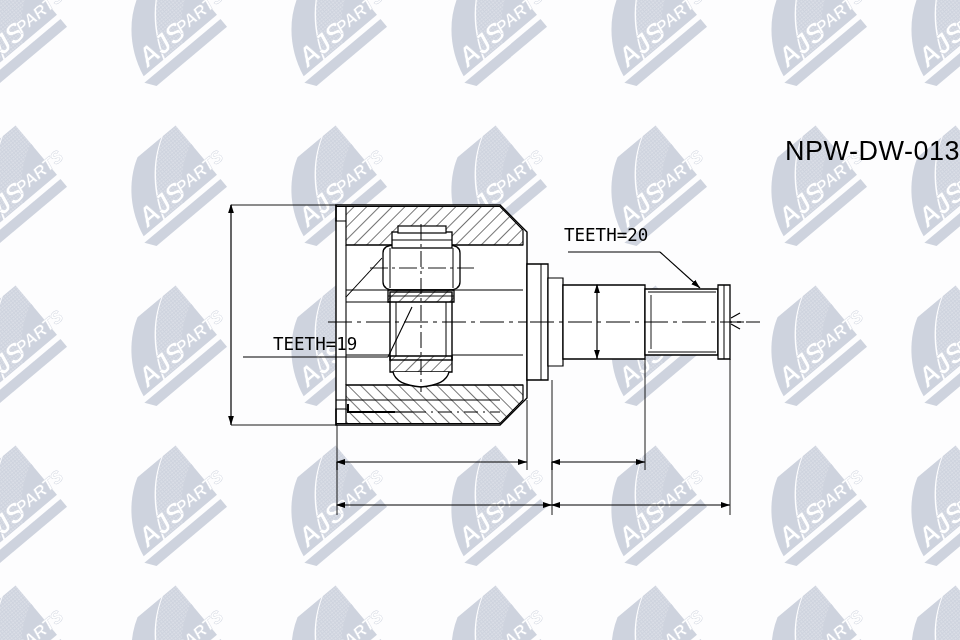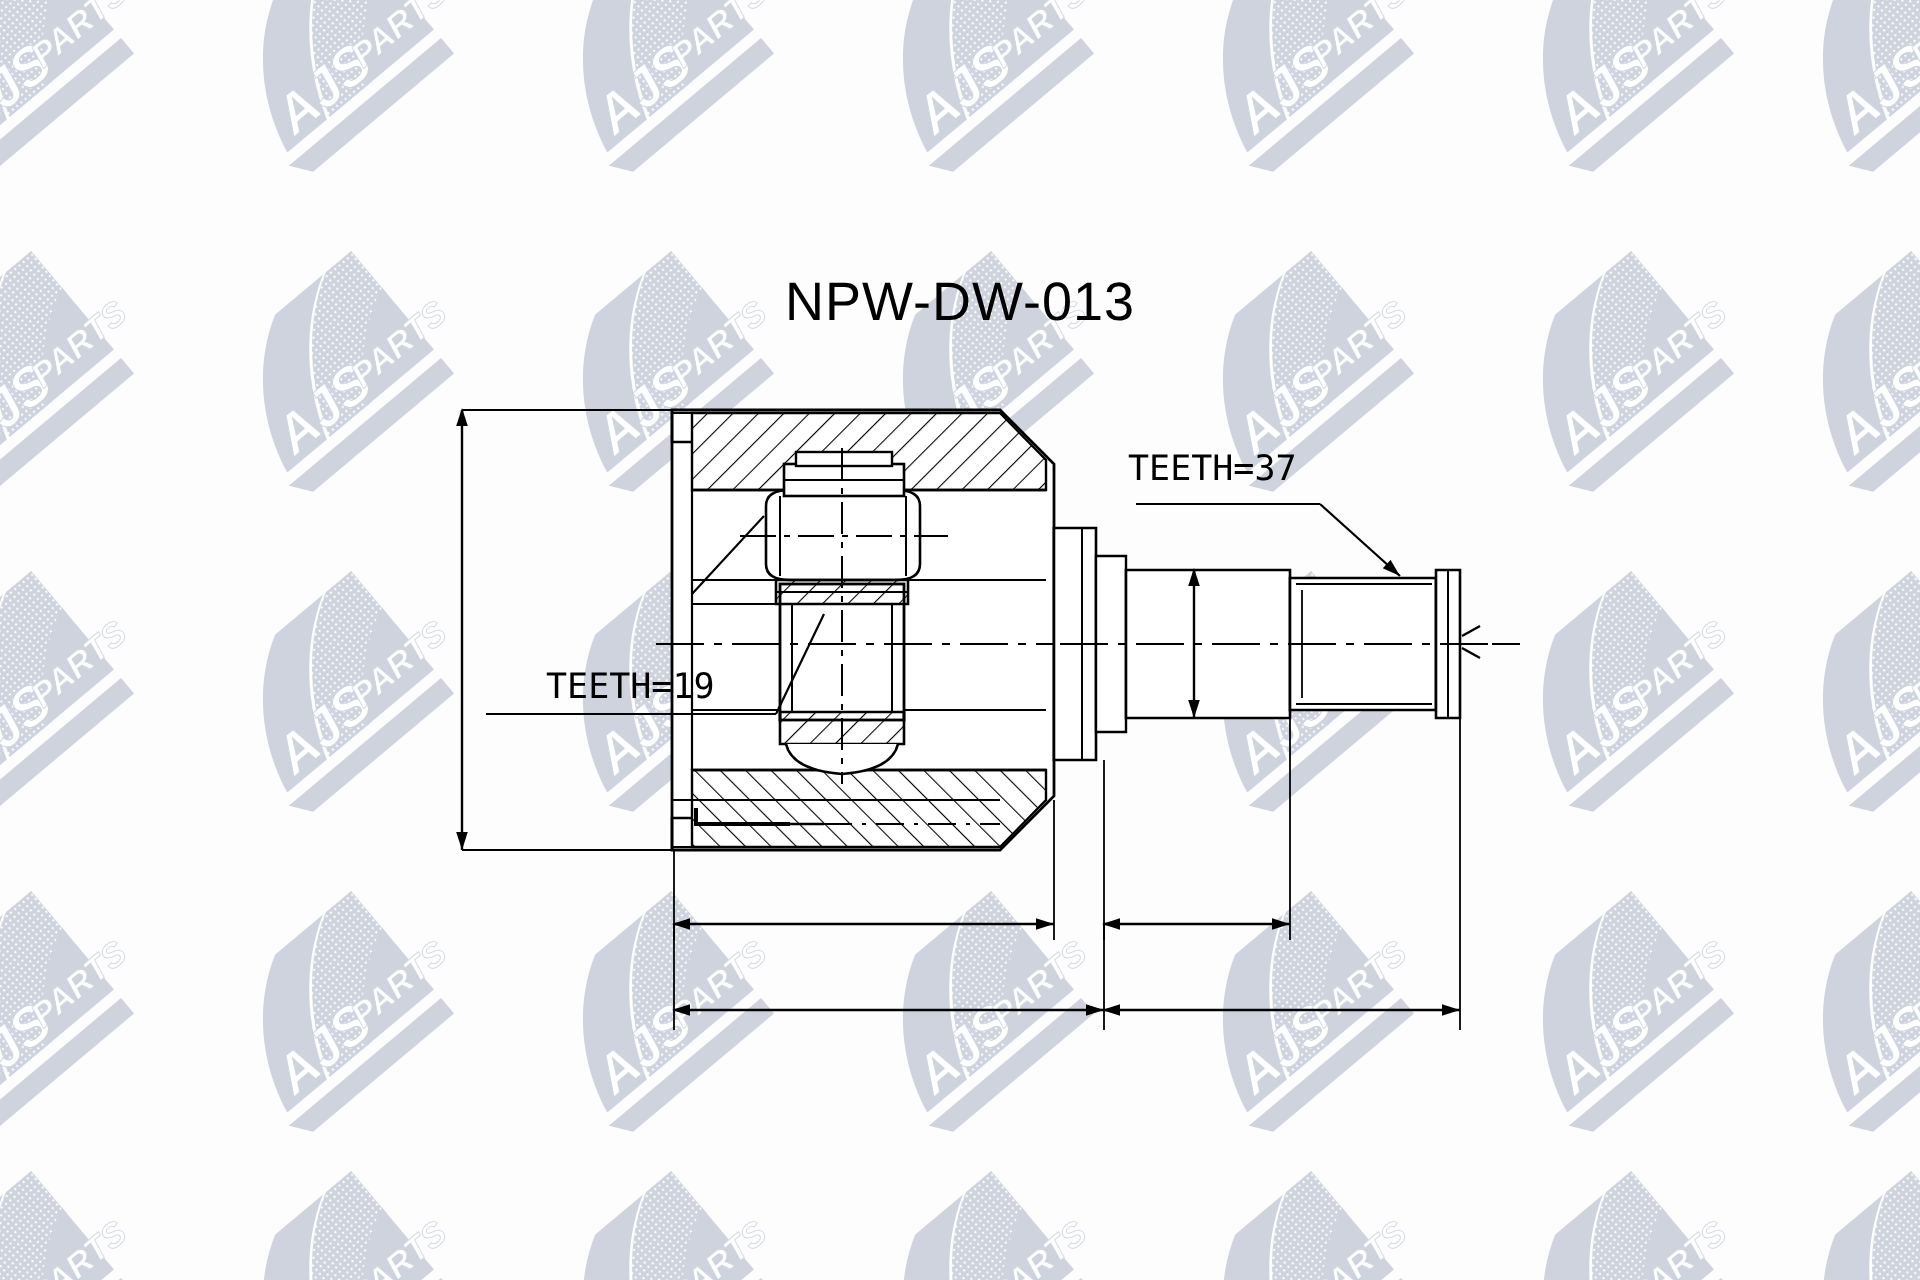"NPW-DW-013" #title-text { text-align: center -> right }
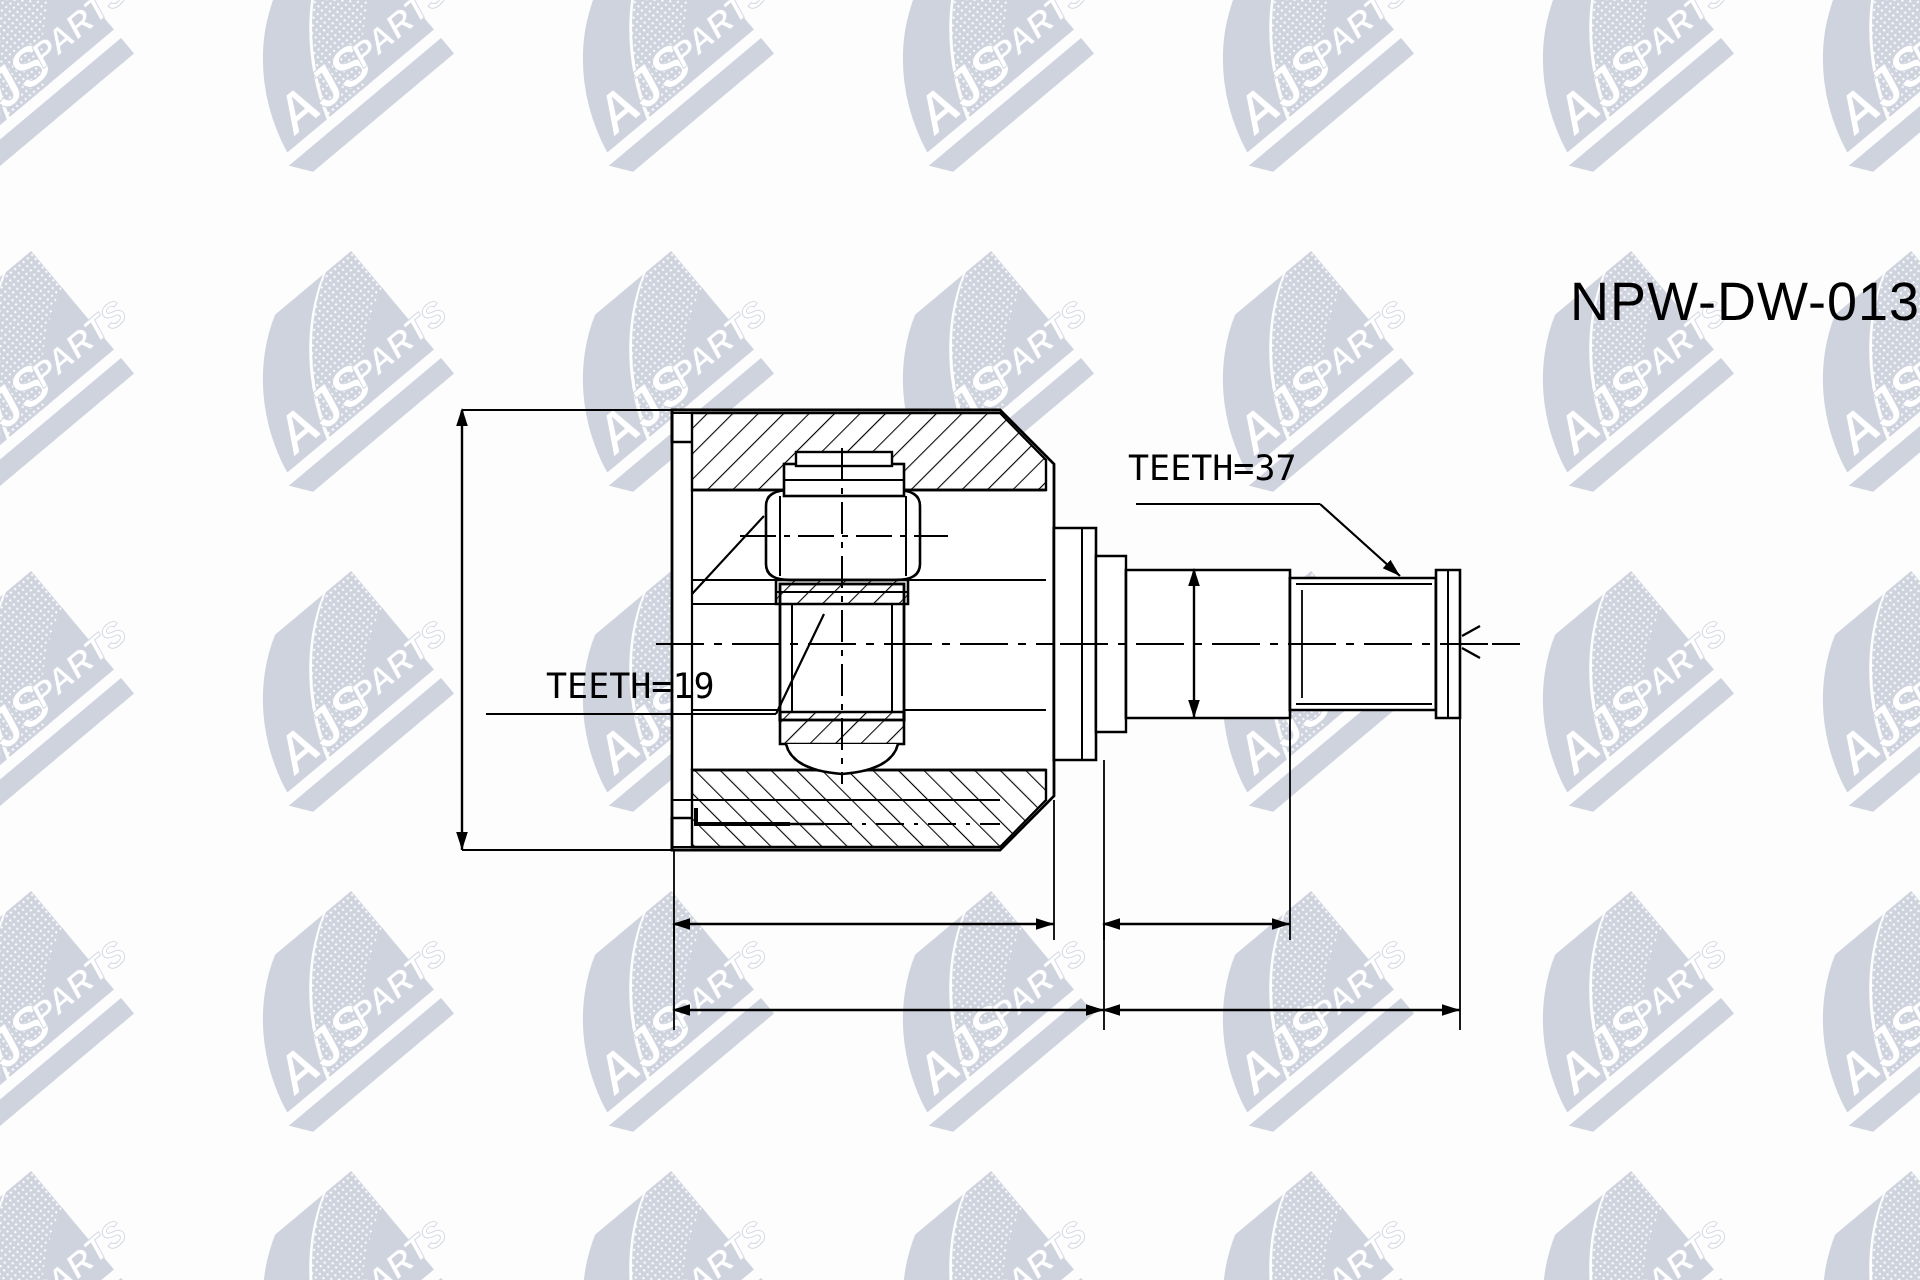"TEETH=37" div.dim-label { text: 37 -> 20 }
